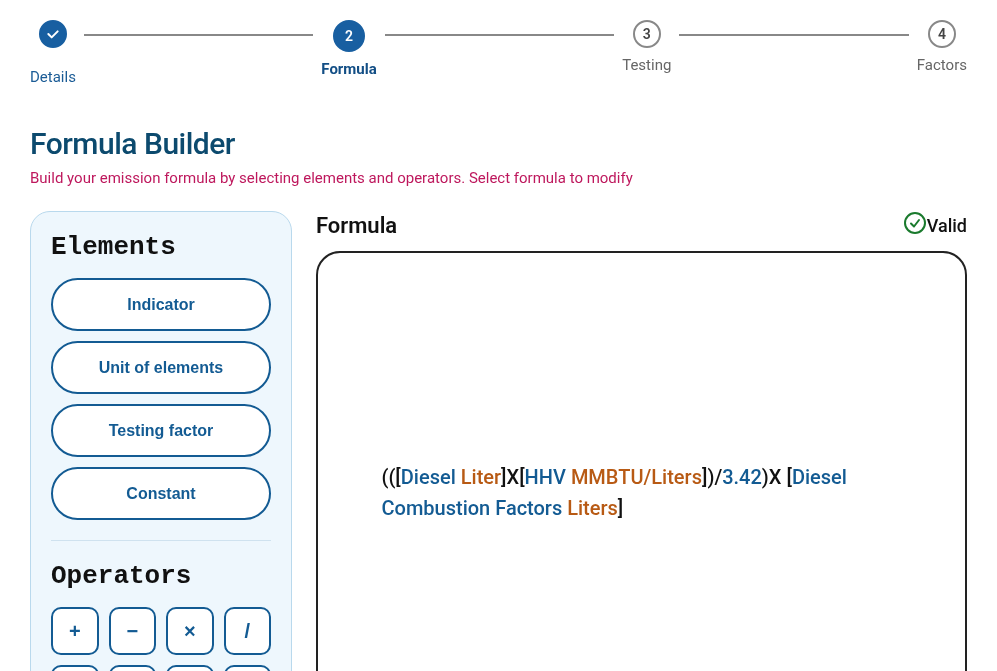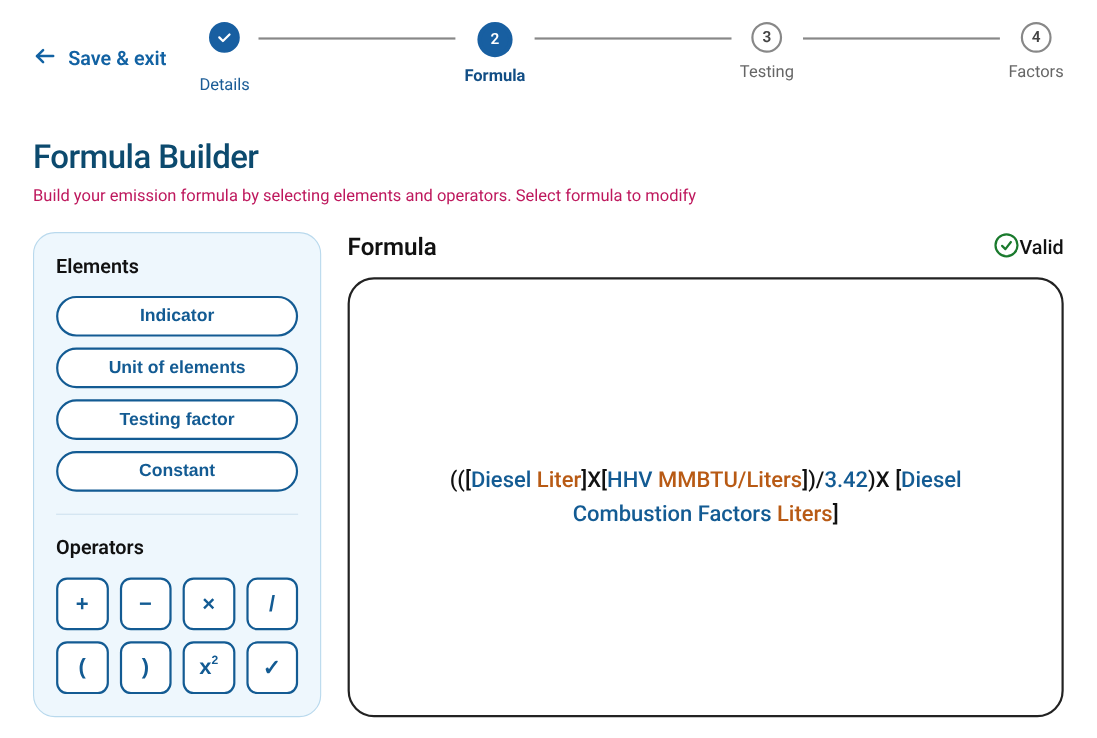"Save & exit" div.save-exit { html: <div> <span> <svg> <line></line> <polyline></polyline> </svg> </span> <span>Save &amp; exit</span> </div> -> none }
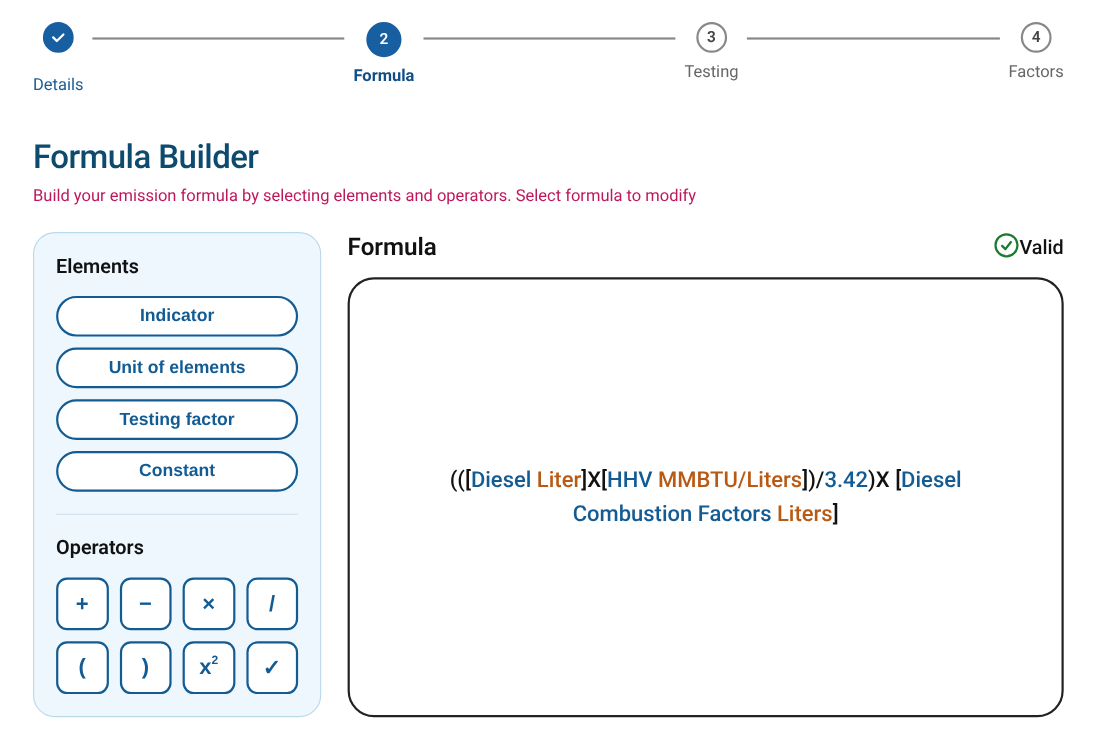"Elements" .section-title { font-family: none -> Liberation Mono, monospace; font-size: 18px -> 26px }
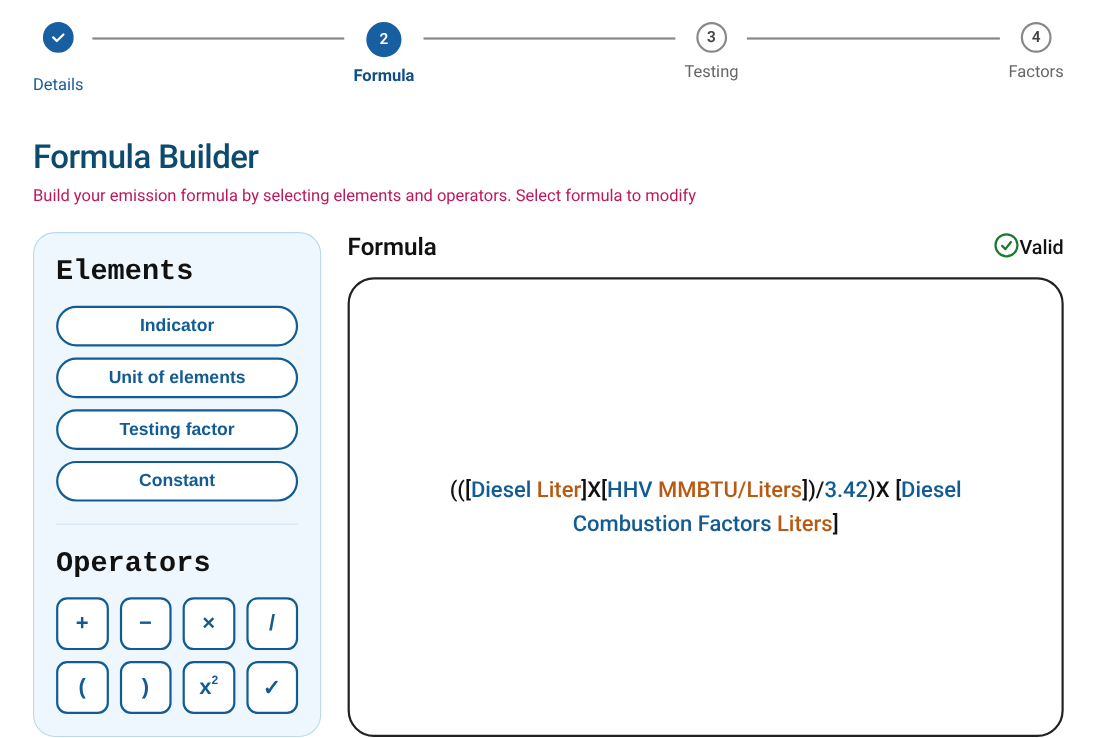"Indicator" .element-btn { height: 37px -> 53px }
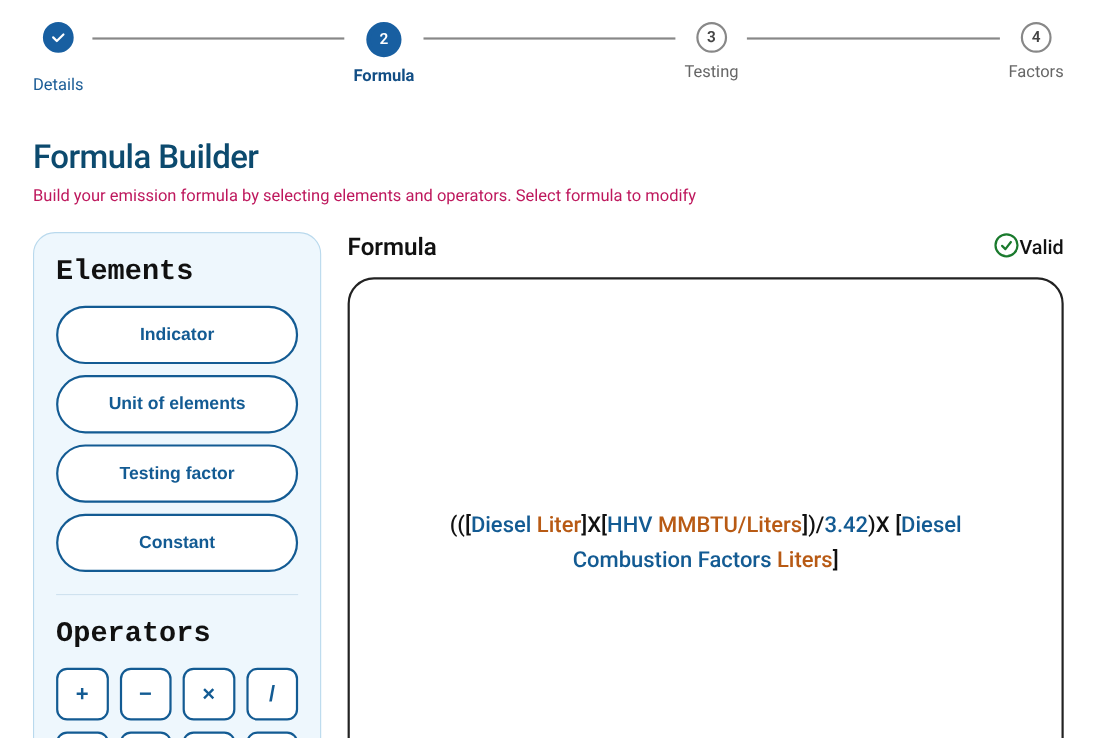"(([Diesel Liter]X[HHV" .formula-content { text-align: center -> left }
